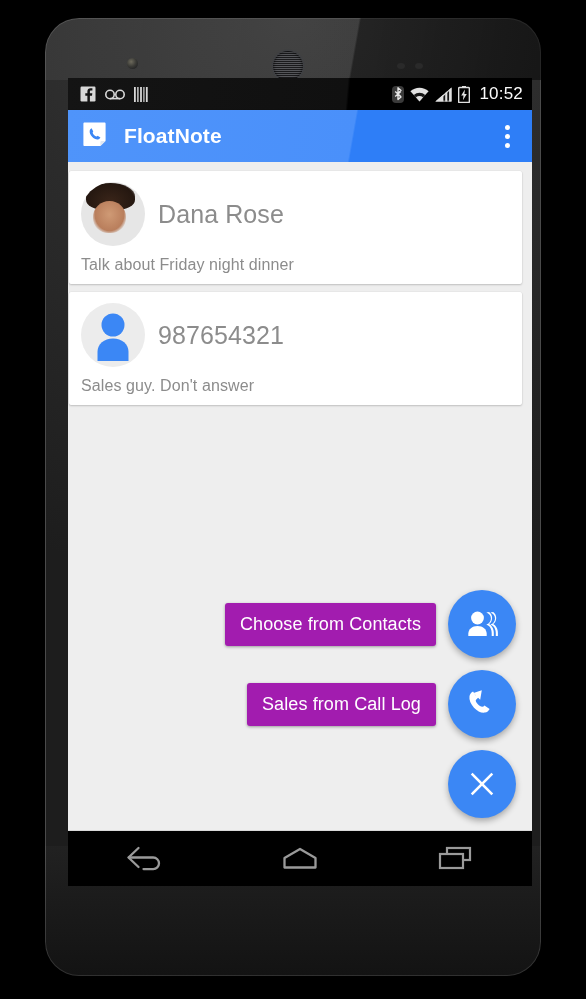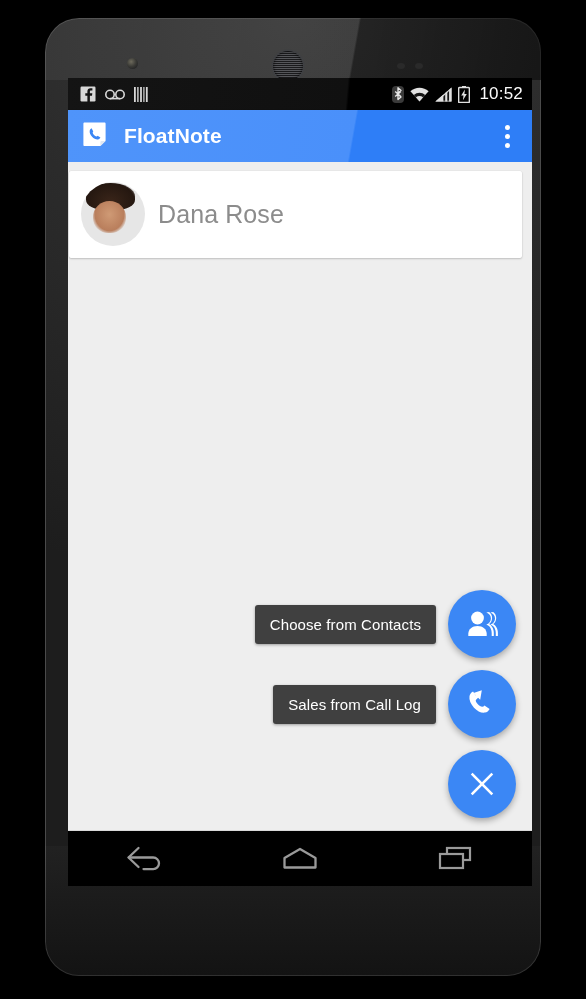"Talk about Friday night dinner" div.card-body { html: none -> <div>Talk about Friday night dinner</div> }
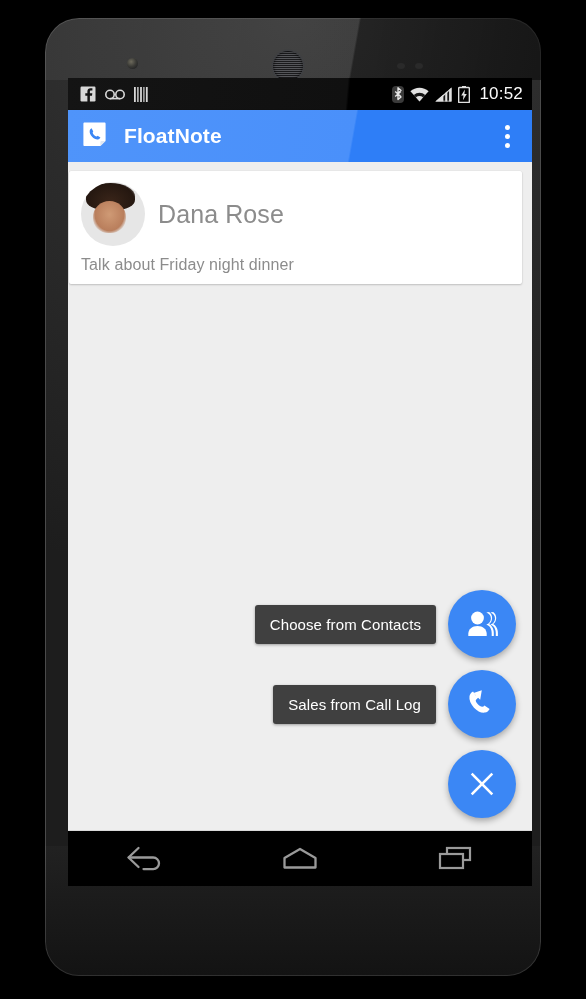"987654321" div.note-card { html: none -> <div> <div> <div> <div> <svg> <circle></circle> <path></path> </svg> </div> </div> <div>987654321</div> </div> <div>Sales guy. Don't answer</div> </div> }
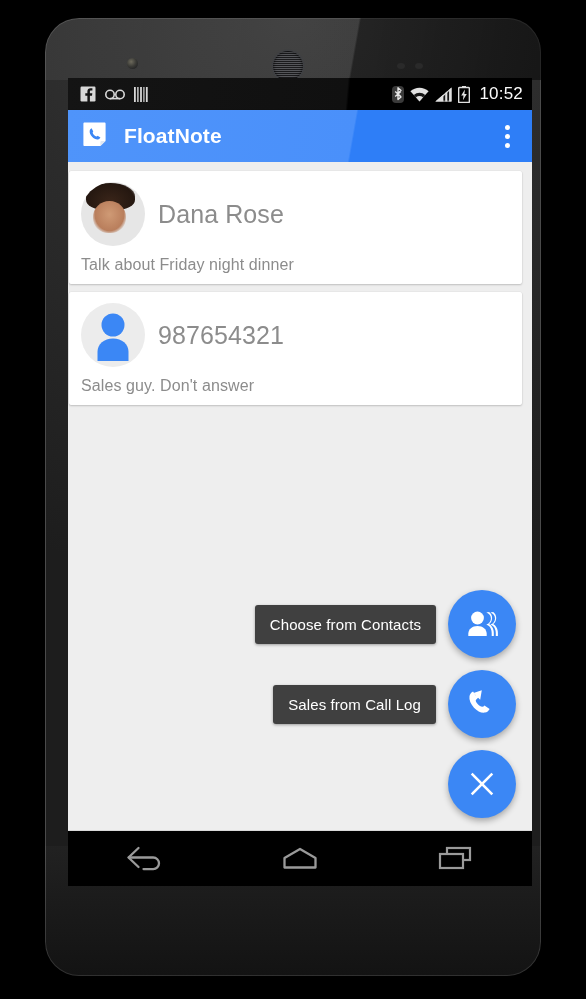"Choose from Contacts" .fab-label { background: #404040 -> #a21caf; font-size: 15px -> 18px }
